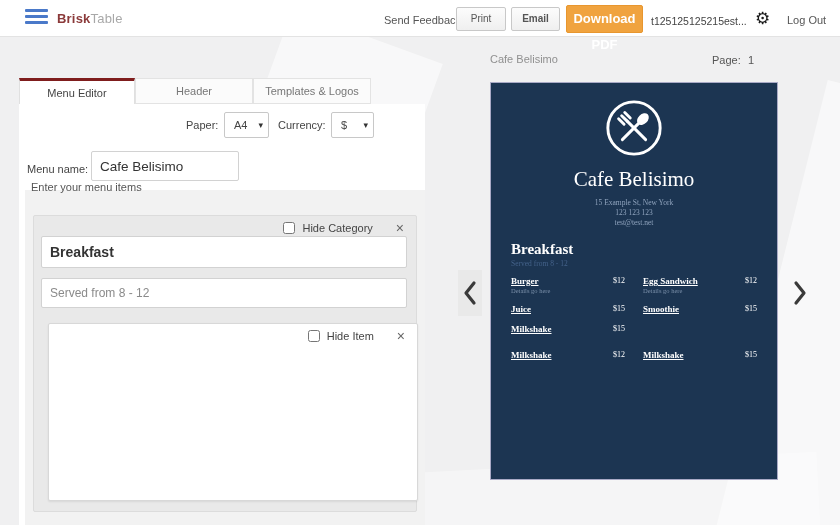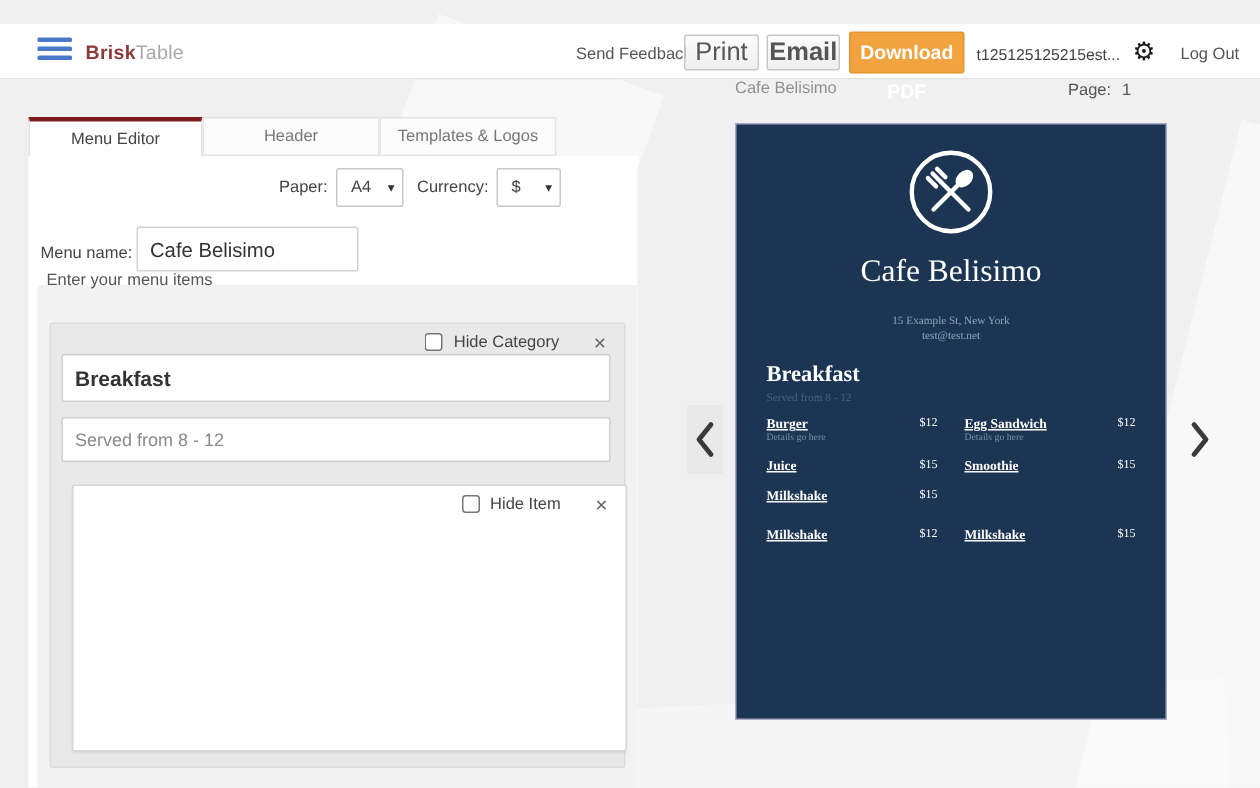"BriskTable" .topbar { margin-top: 16px -> none }
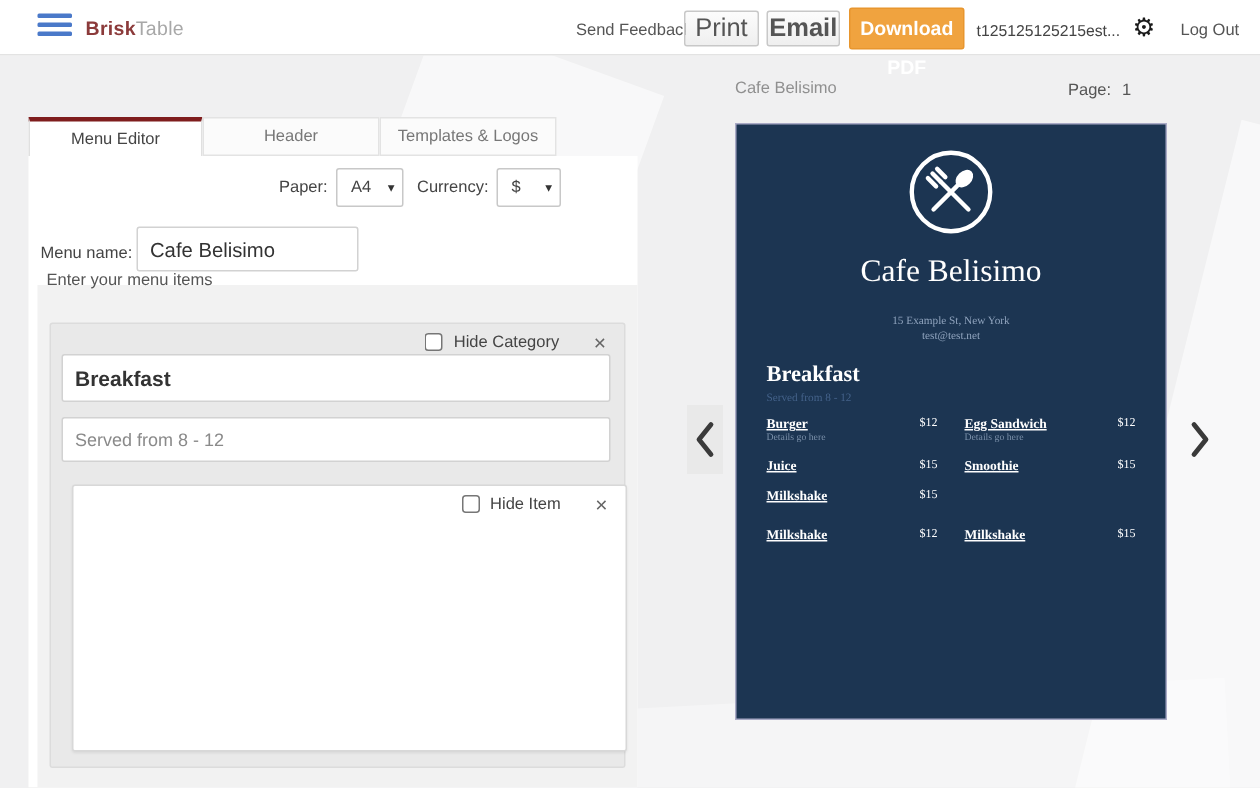"Print" .btn { font-size: 17px -> 10px }
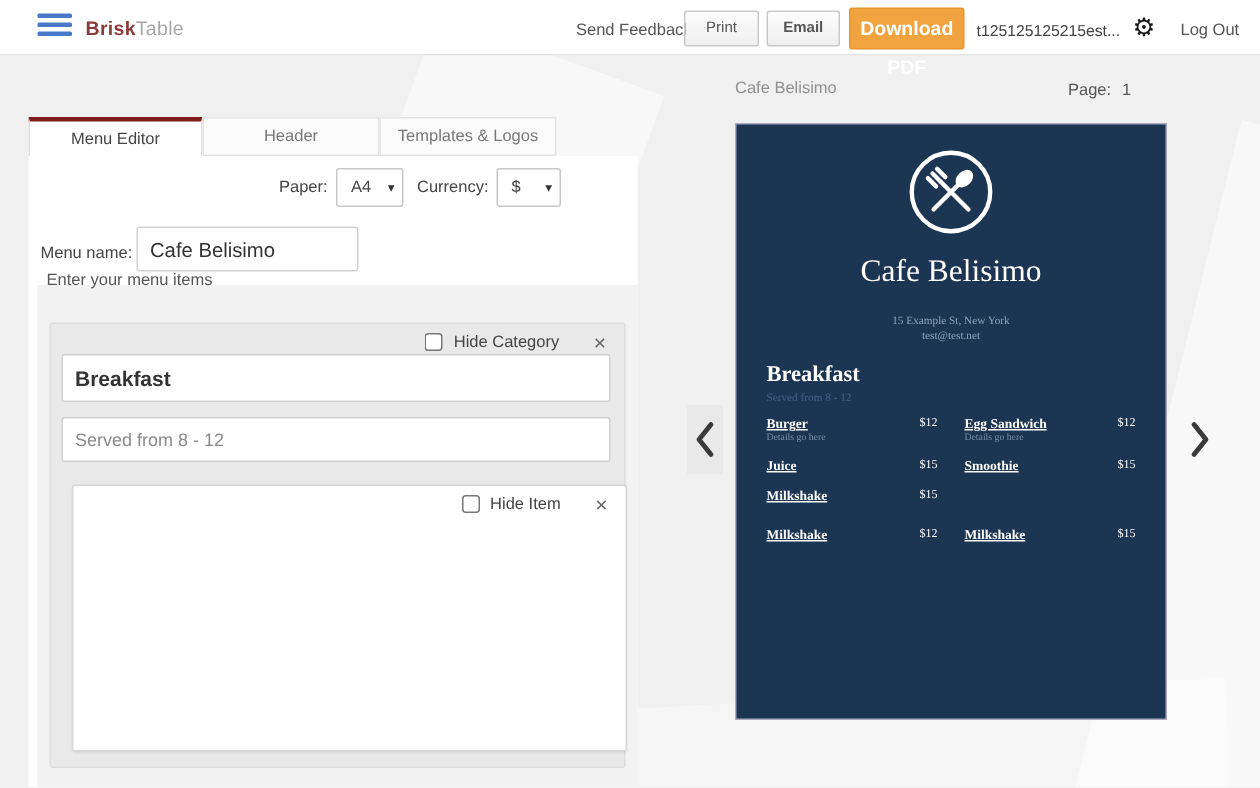"15 Example St, New York" .pv-addr { margin-top: 16px -> 6px }
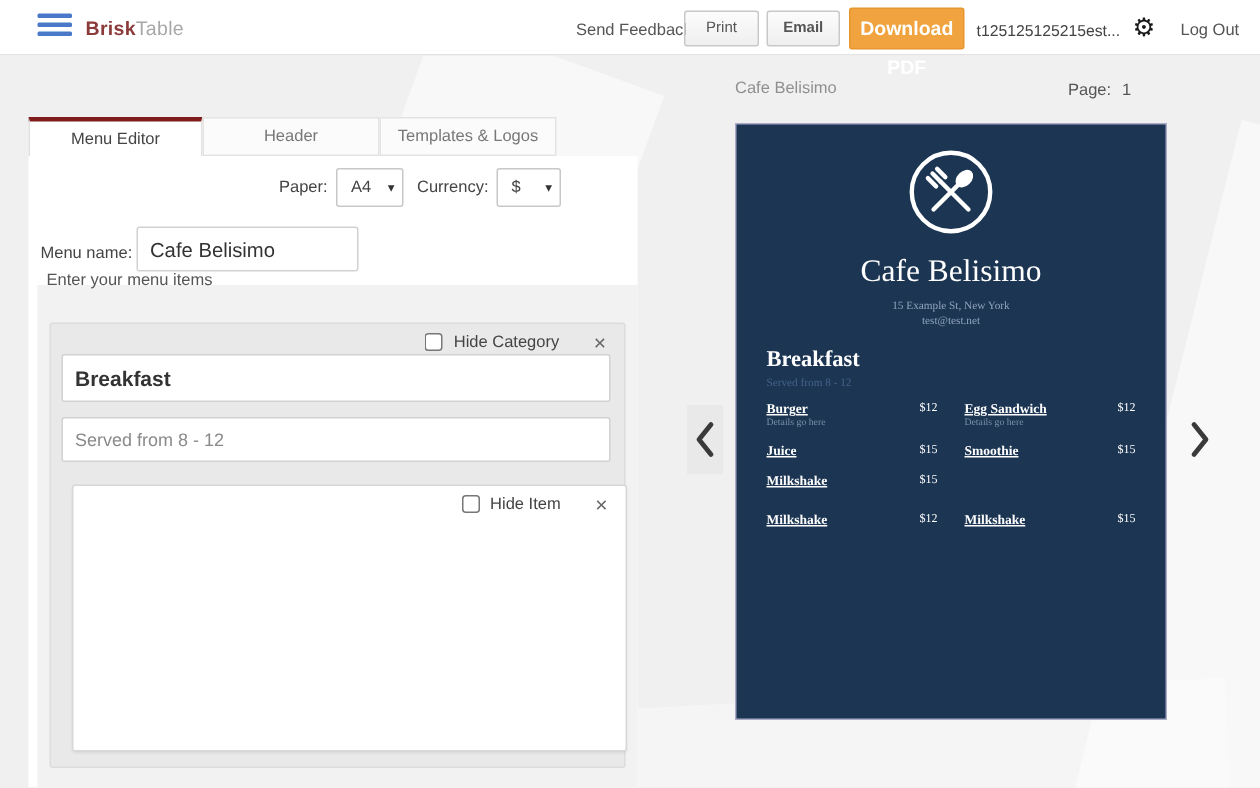"123 123 123" div { html: none -> <div>123 123 123</div> }
